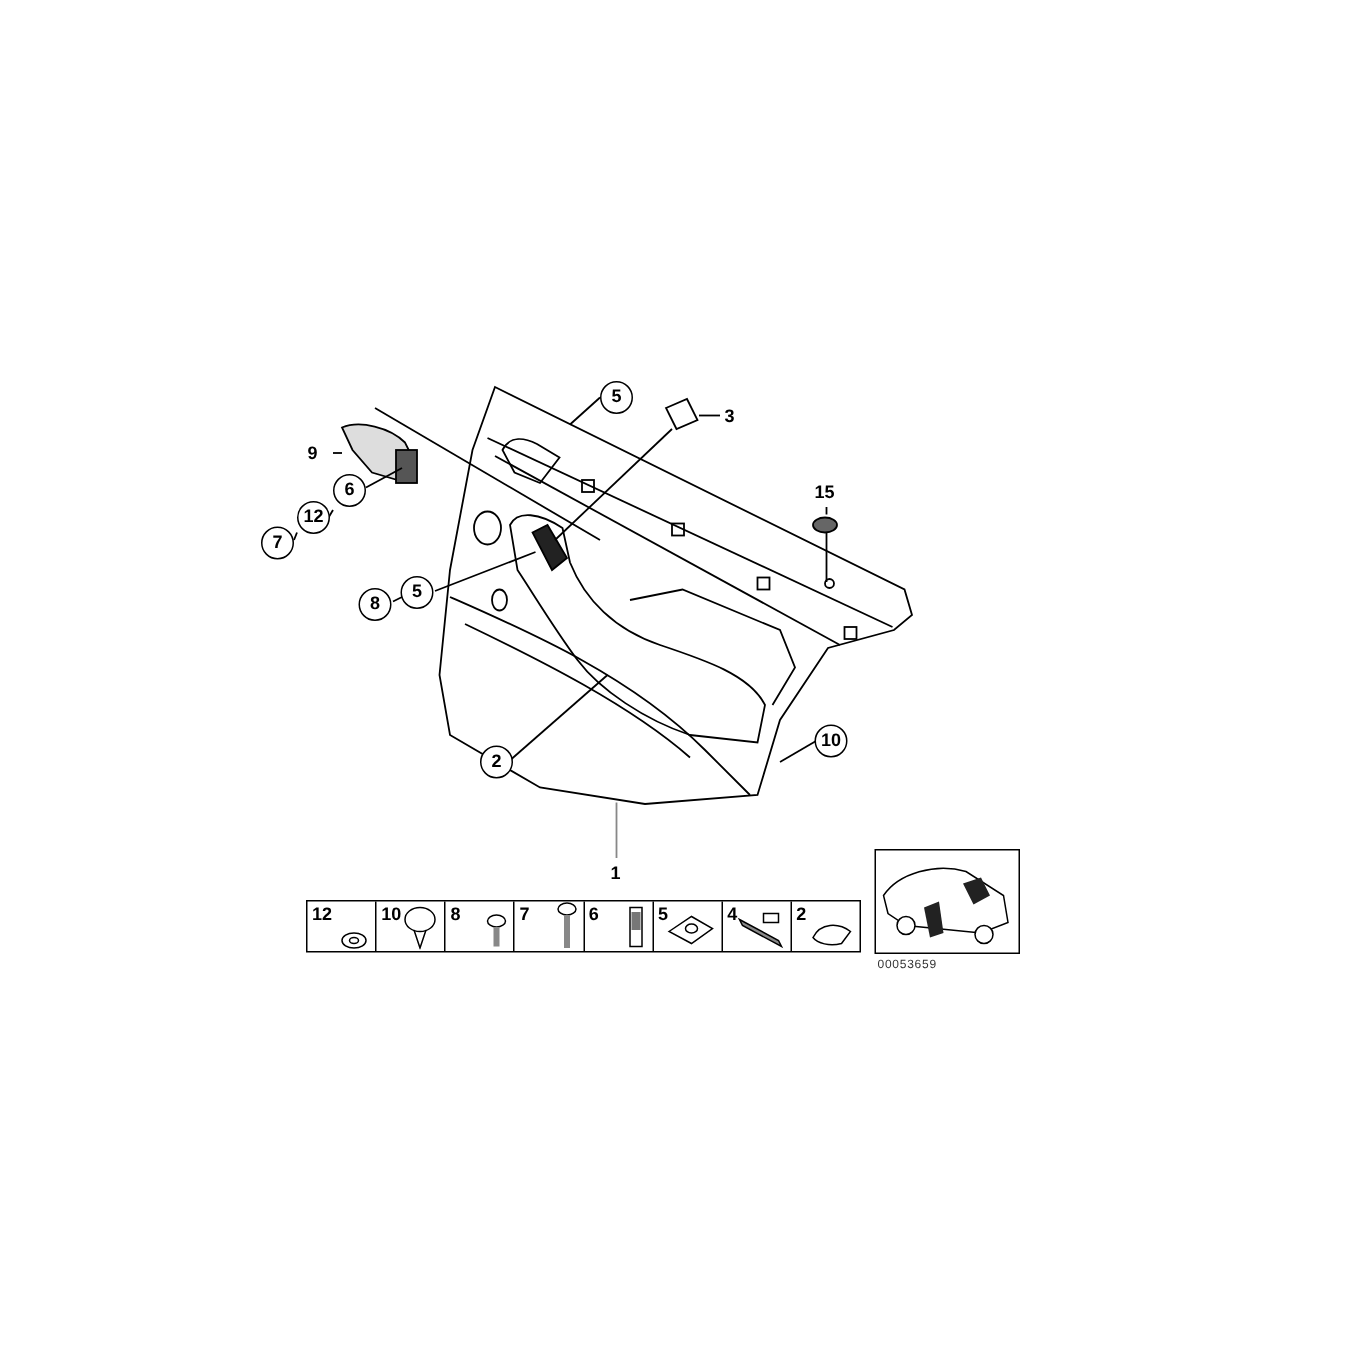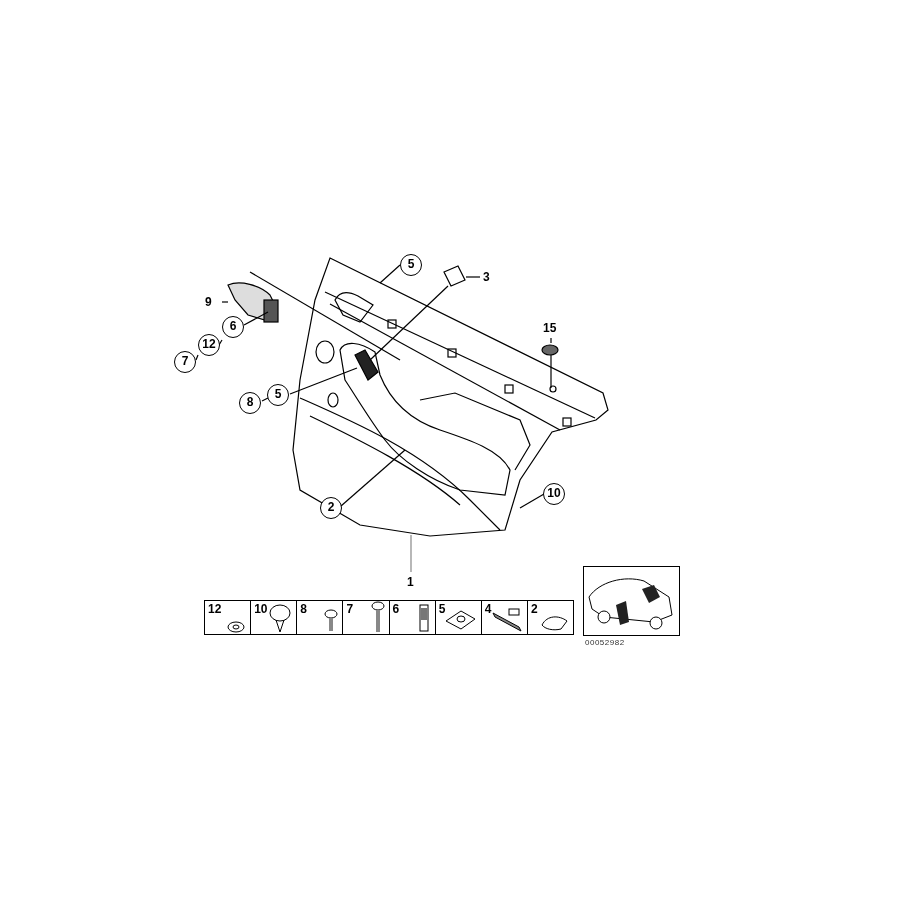"00052982" div { text: 00052982 -> 00053659 }
